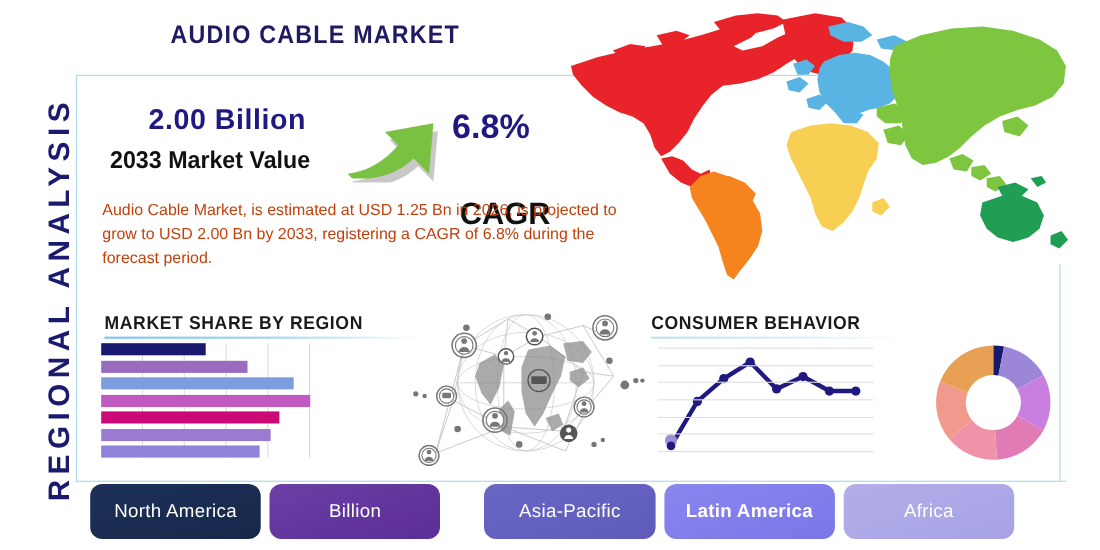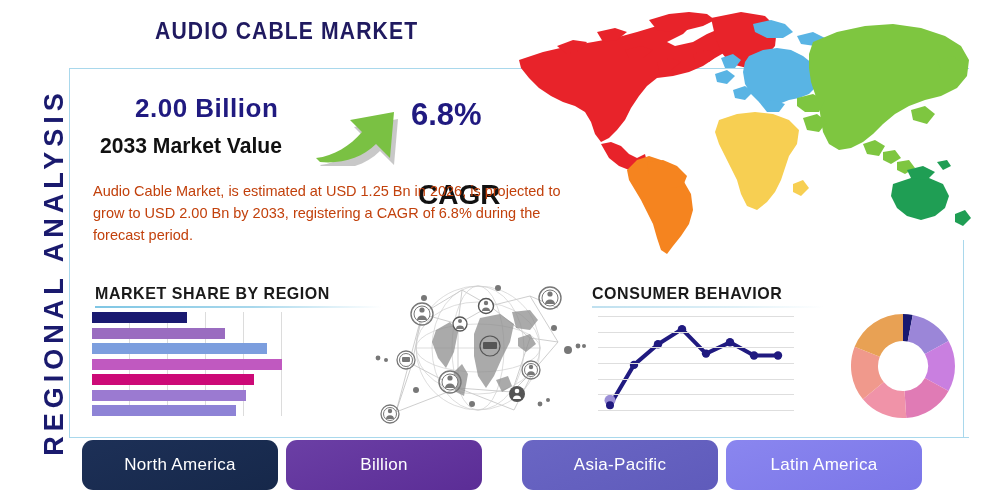"Latin America" .pill.p3 { font-weight: none -> bold }
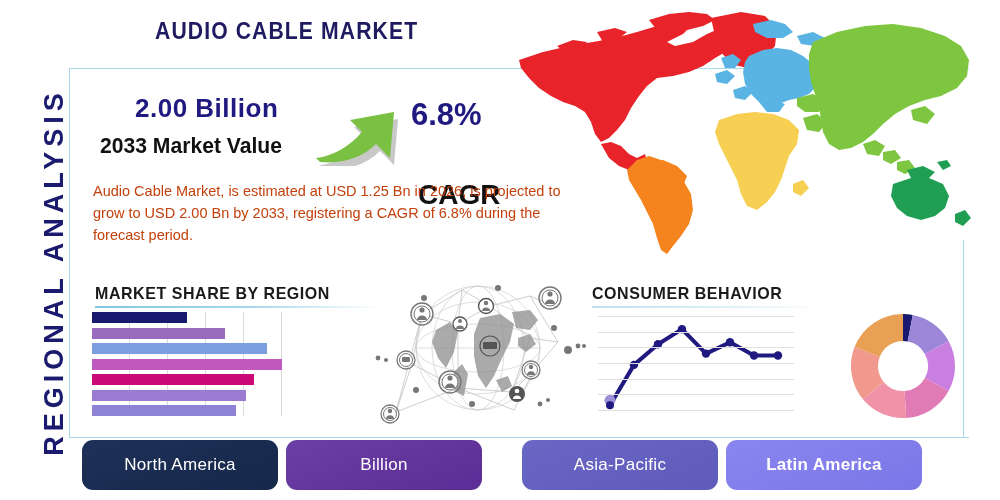"Africa" div.pill { html: none -> <div>Africa</div> }
